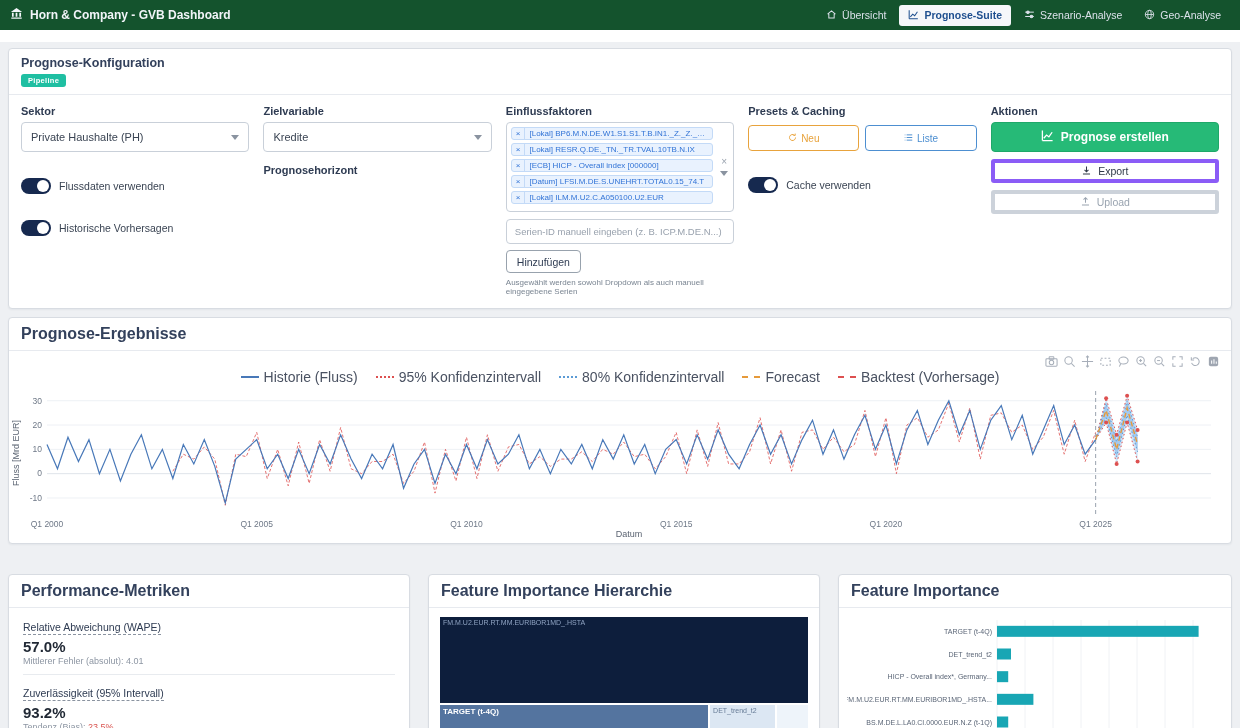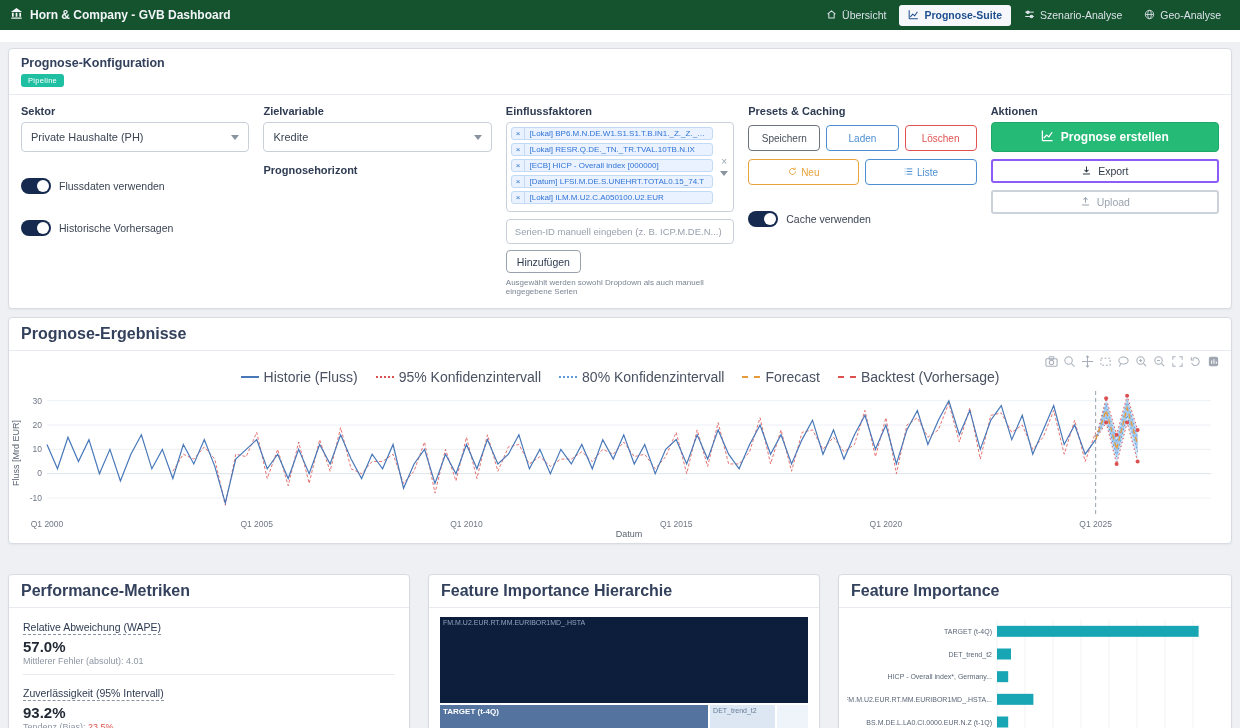"Pipeline" .badge { font-weight: normal -> bold }
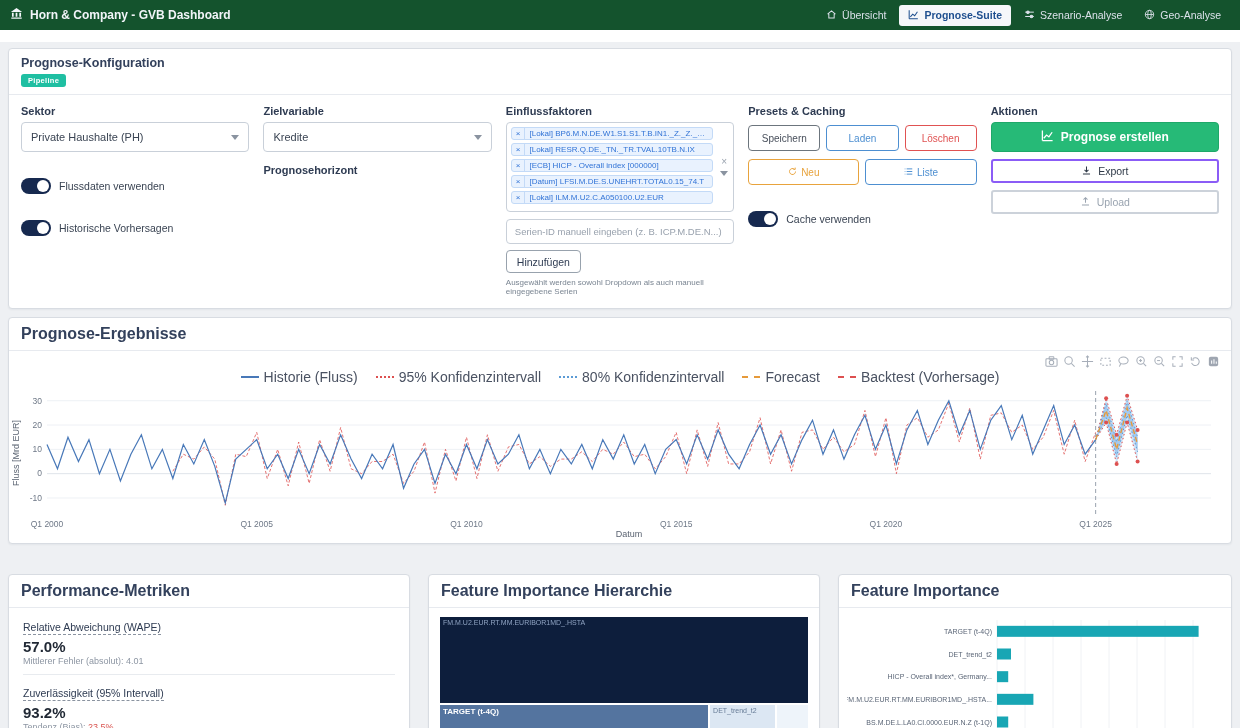"Speichern" div.btn-row { html: <div> <div>Speichern</div> <div>Laden</div> <div>Löschen</div> </div> -> none }
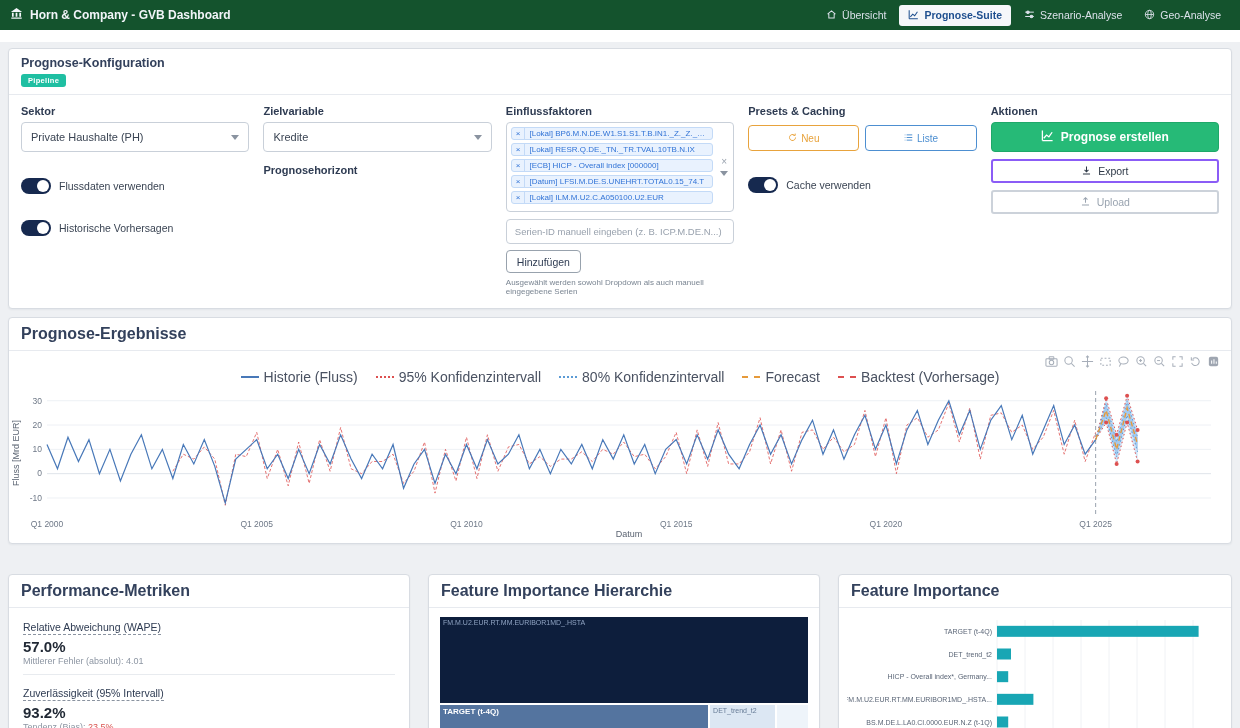"Export" .act-btn { border: 2px solid #8b5cf6 -> 4px solid #8b5cf6 }
